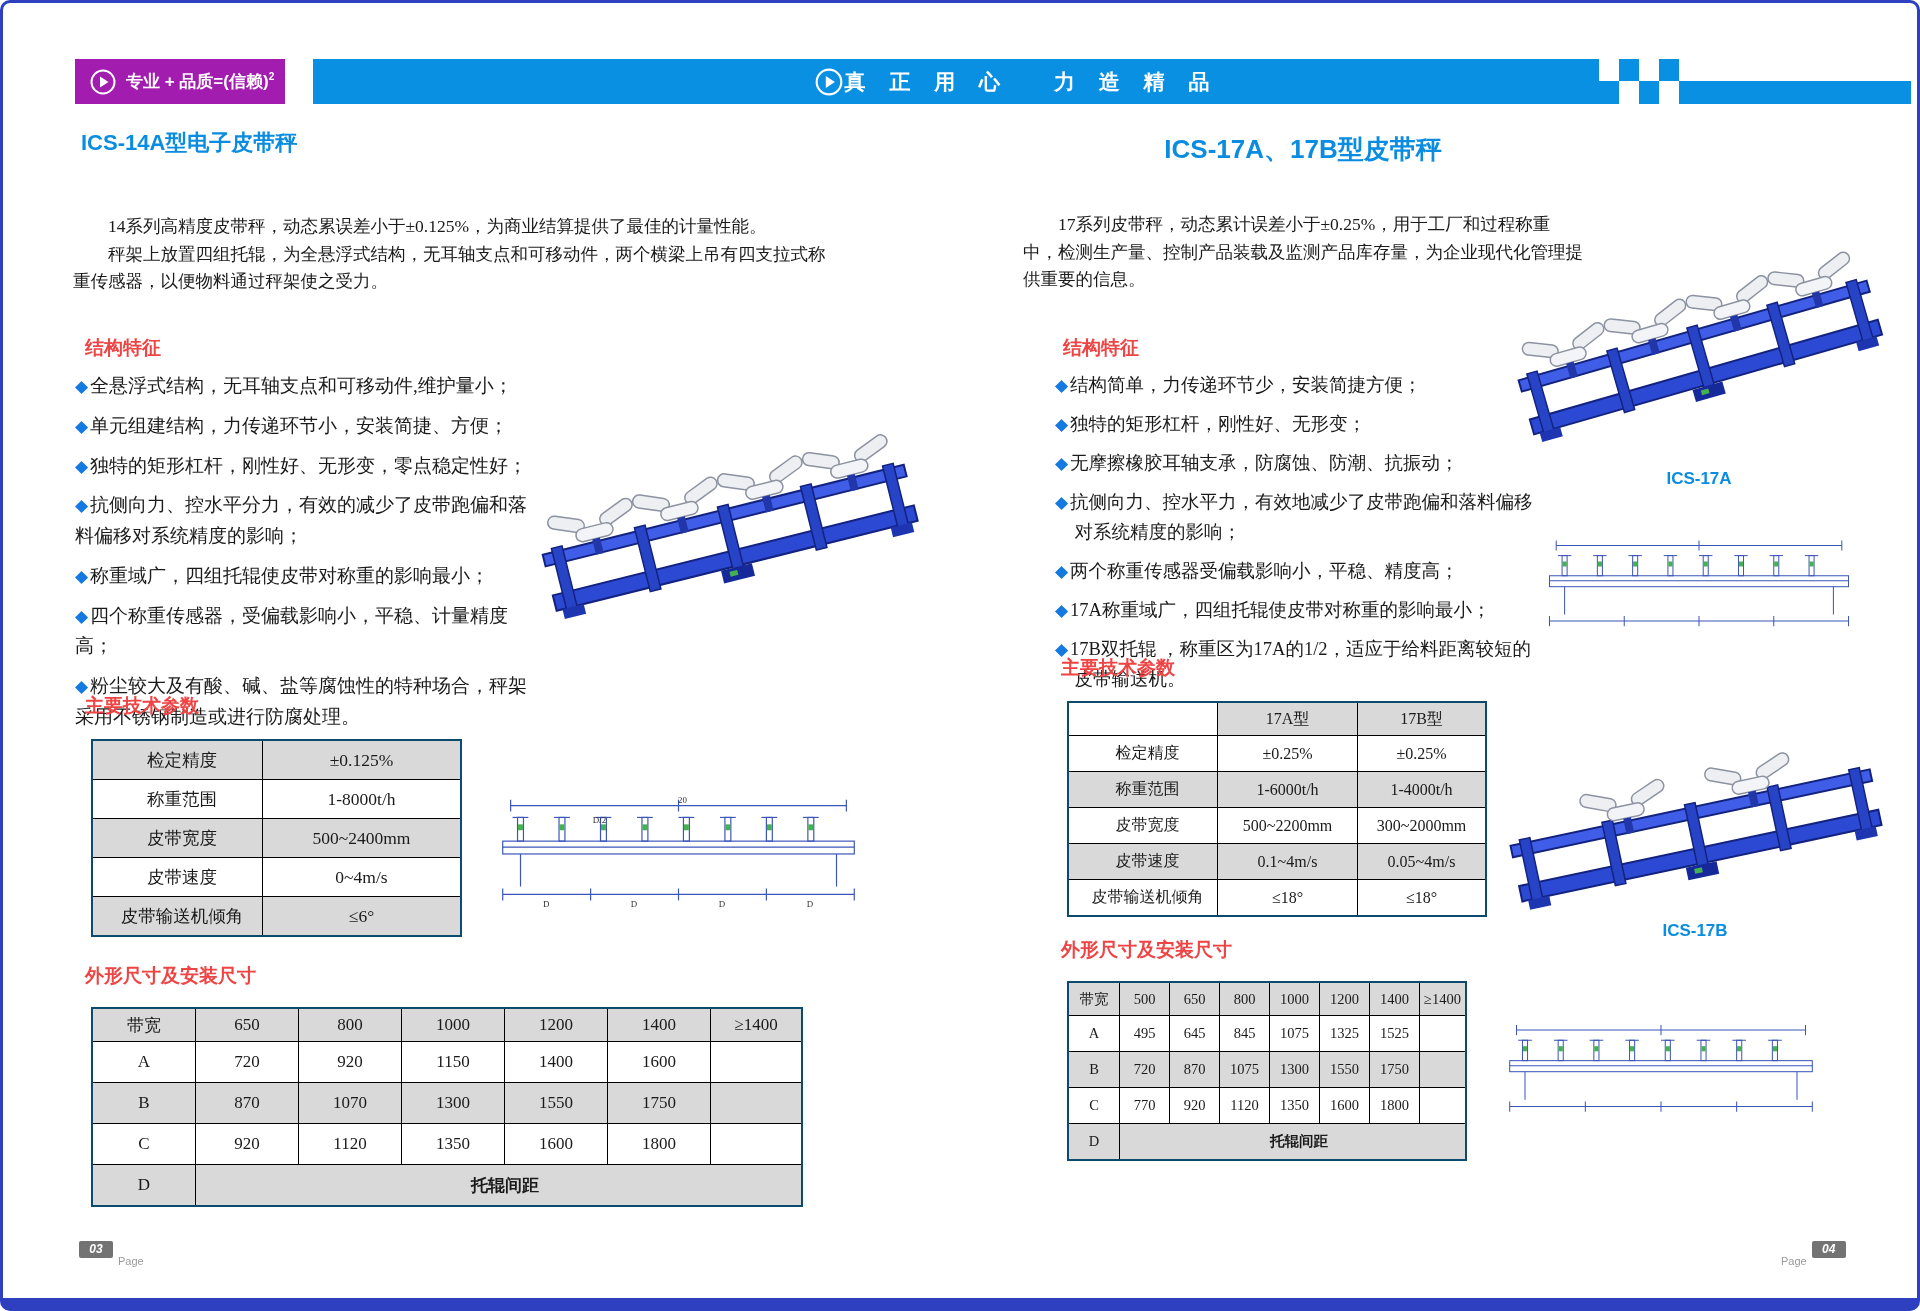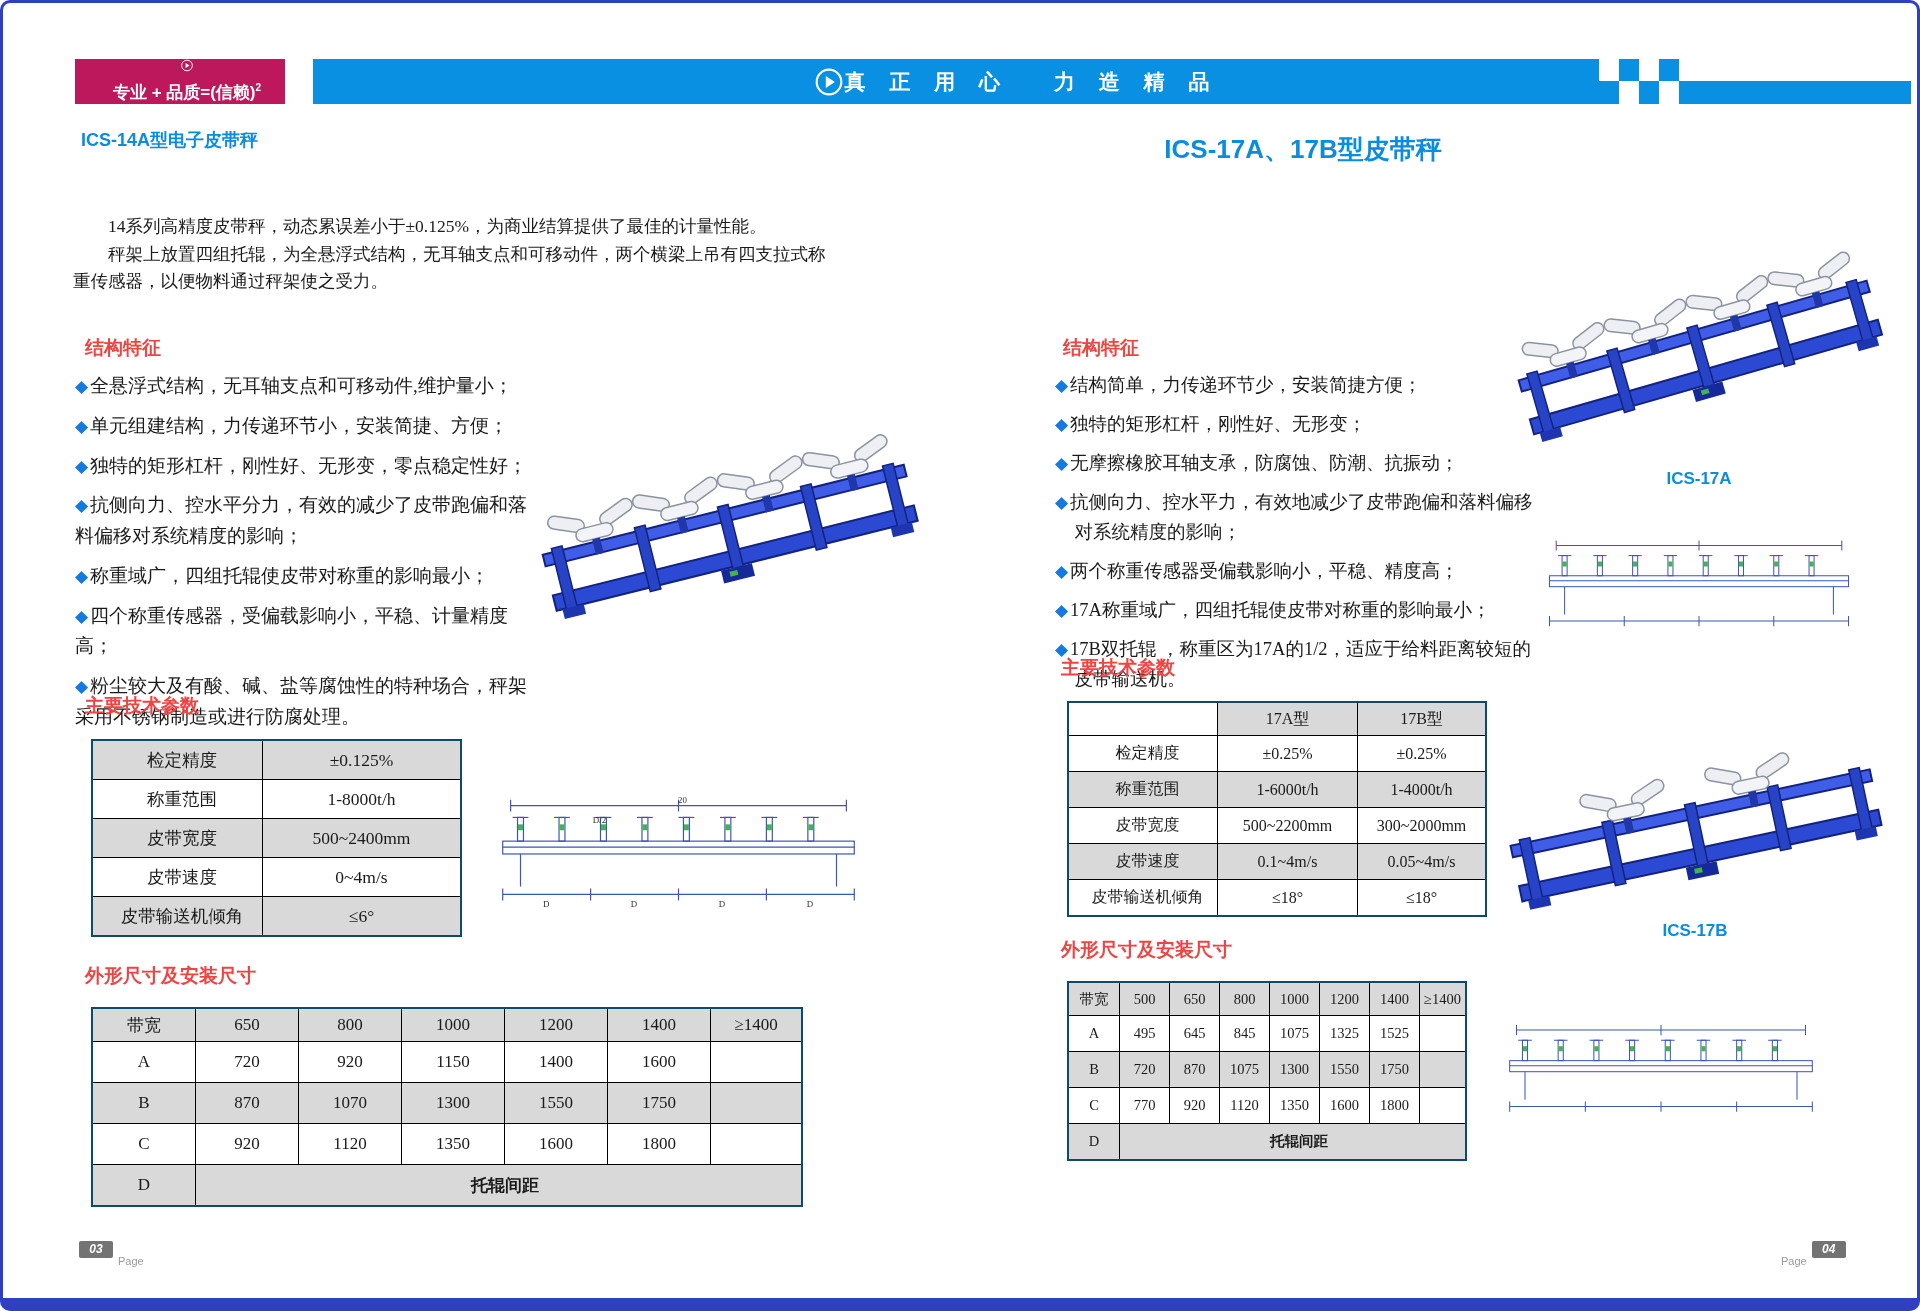"专业 + 品质=(信赖)2" .gray-banner { background: #be185d -> #a21caf; flex-direction: column -> none }
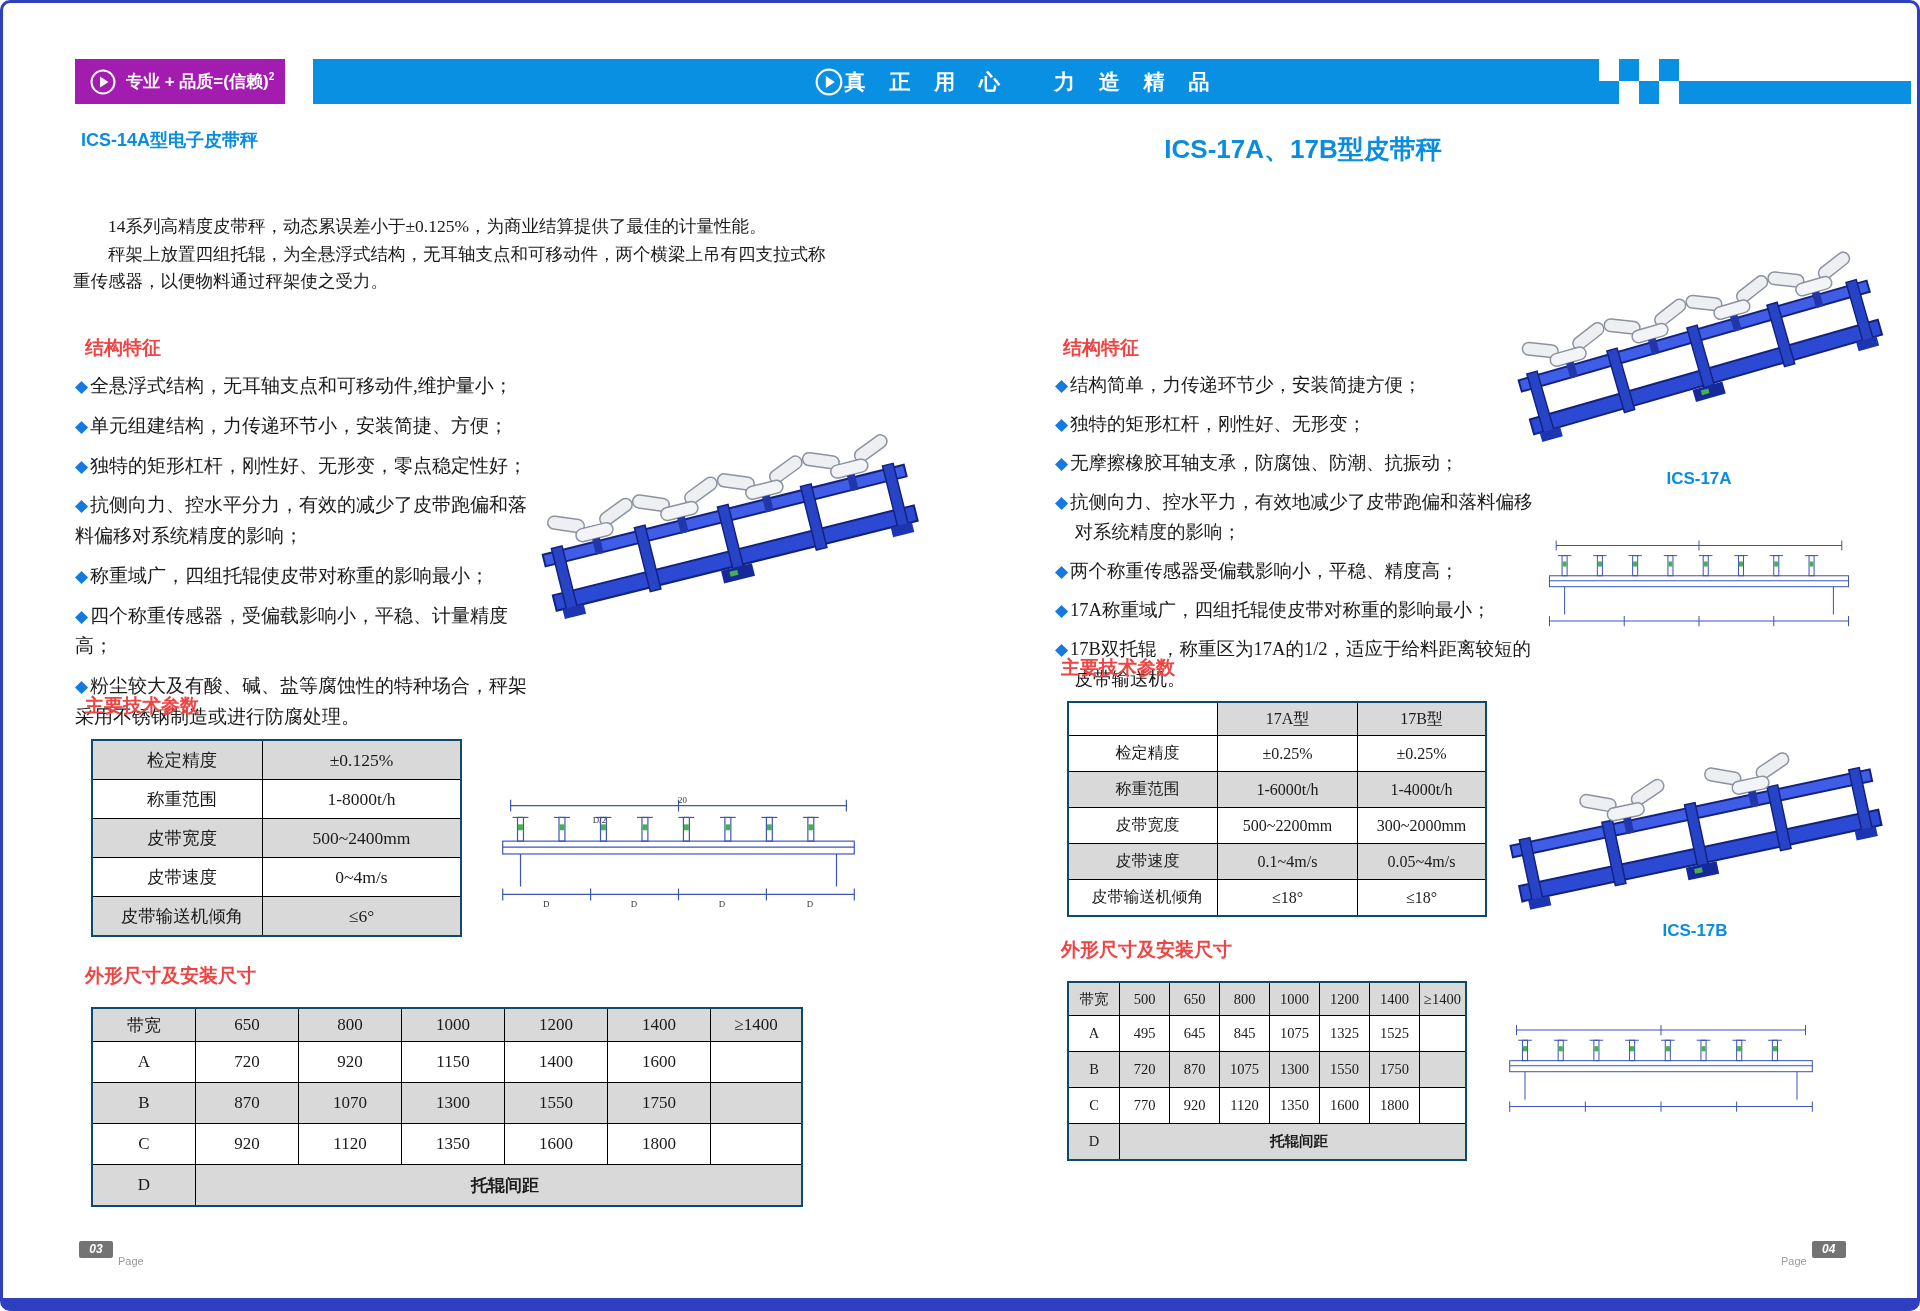"ICS-14A型电子皮带秤" .model-title { font-size: 18px -> 22px }
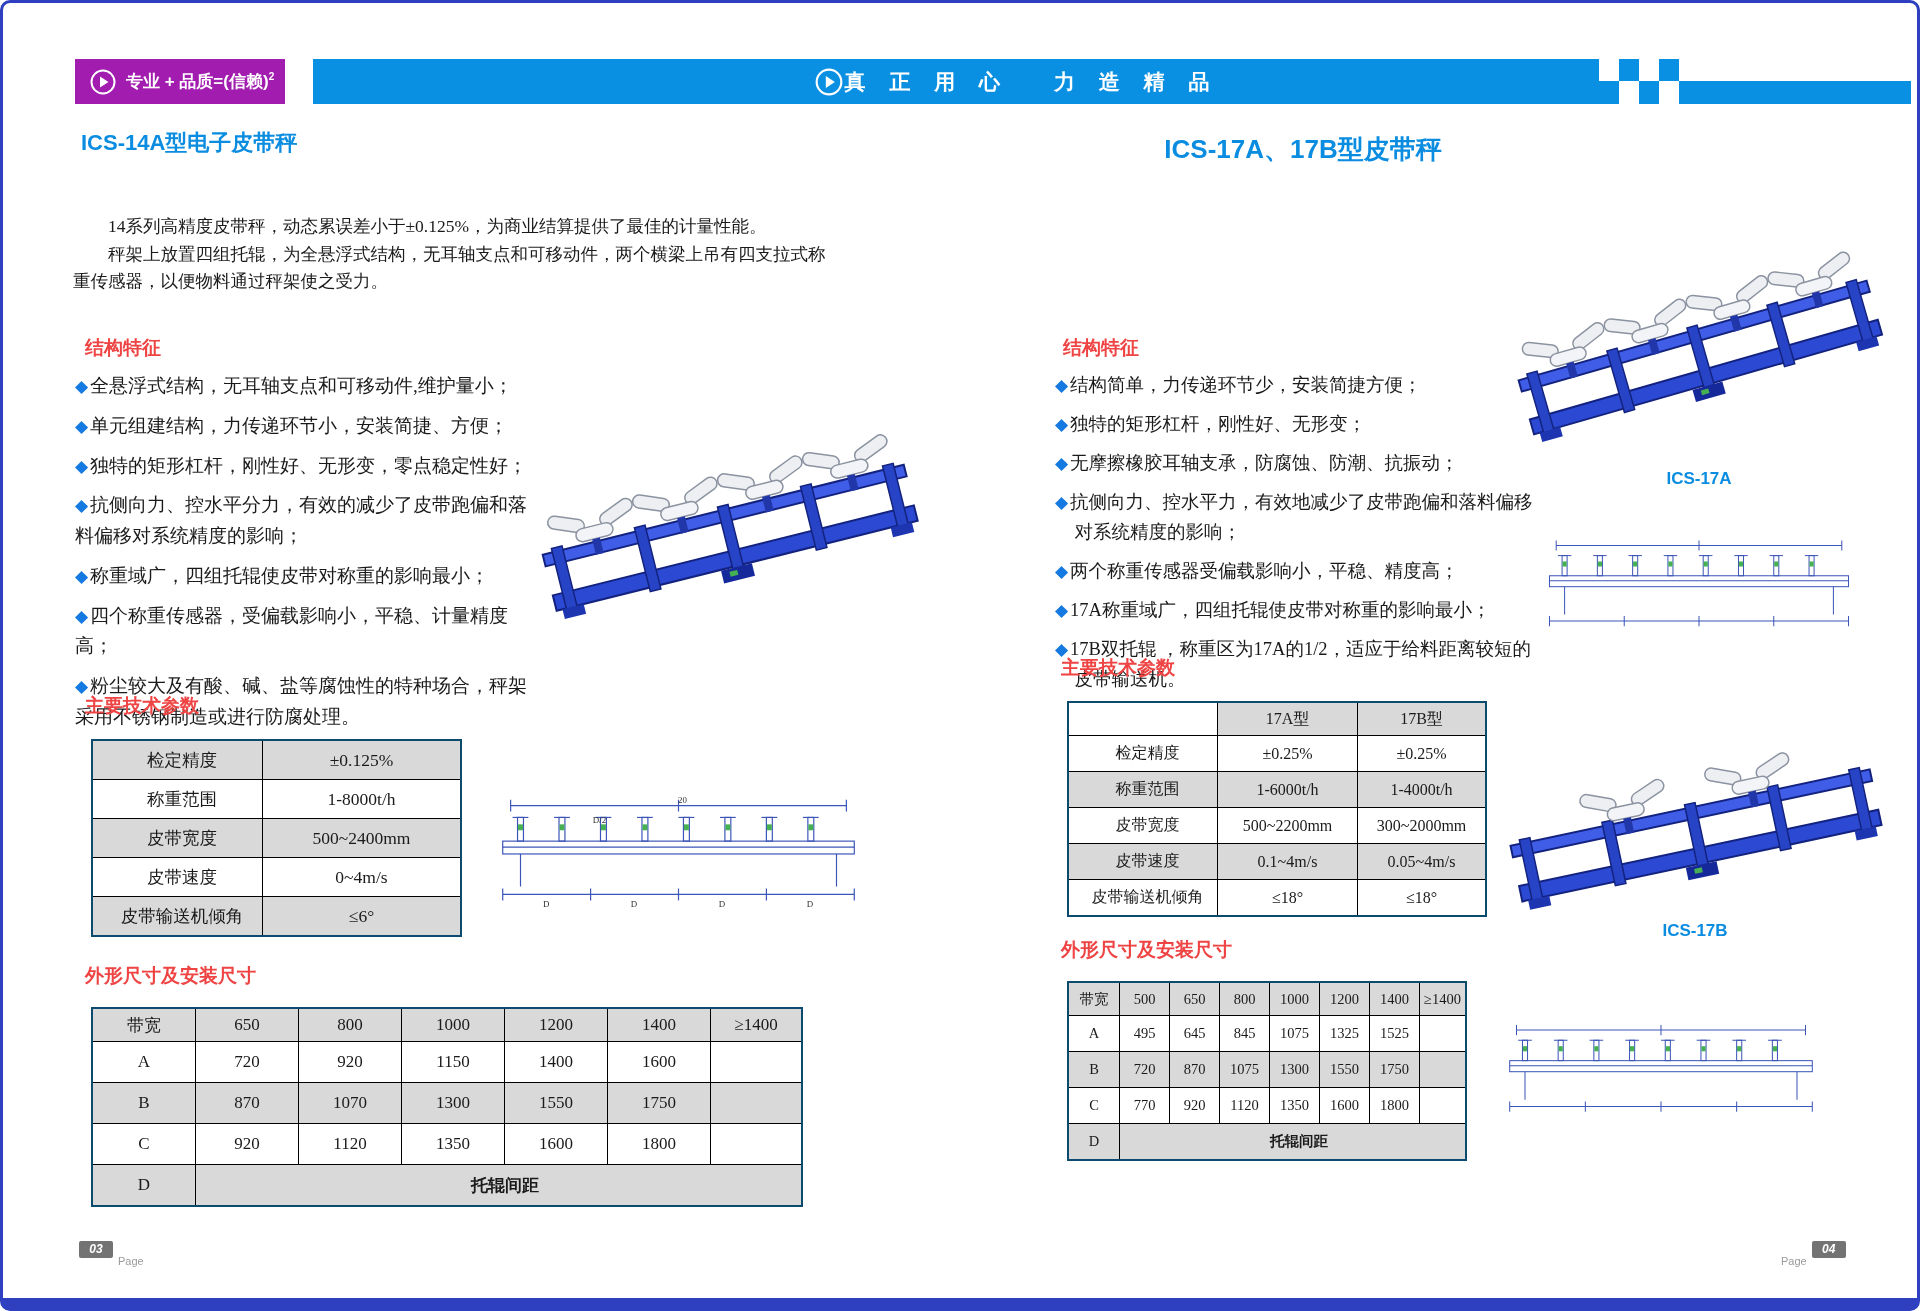"17系列皮带秤，动态累计误差小于±0.25%，用于工厂和过程称重中，检测生产量、" div.abs { html: none -> <div> <p>17系列皮带秤，动态累计误差小于±0.25%，用于工厂和过程称重中，检测生产量、控制产品装载及监测产品库存量，为企业现代化管理提供重要的信息。</p> </div> }
